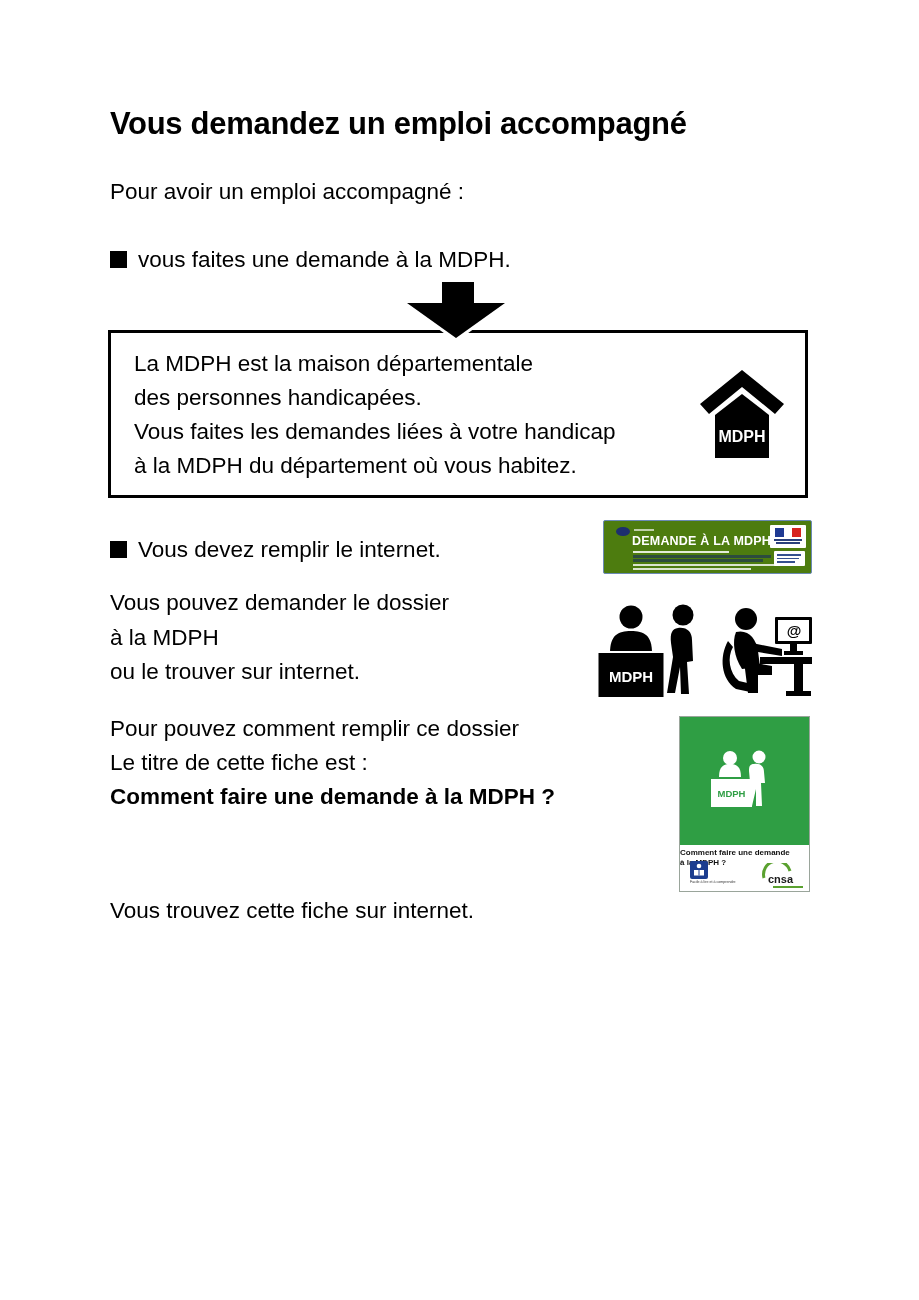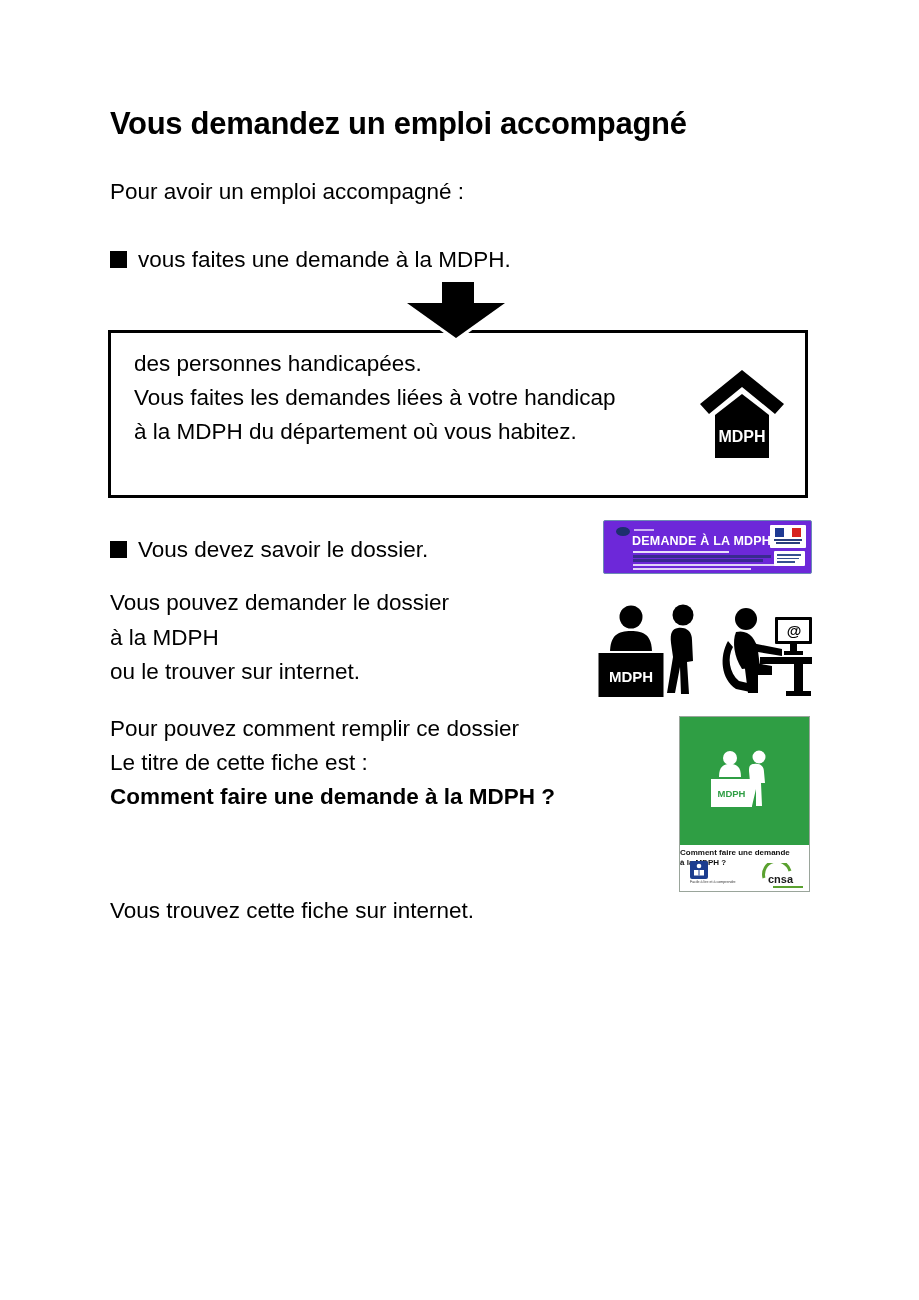"La MDPH est la maison" div { html: none -> <div>La MDPH est la maison départementale</div> }
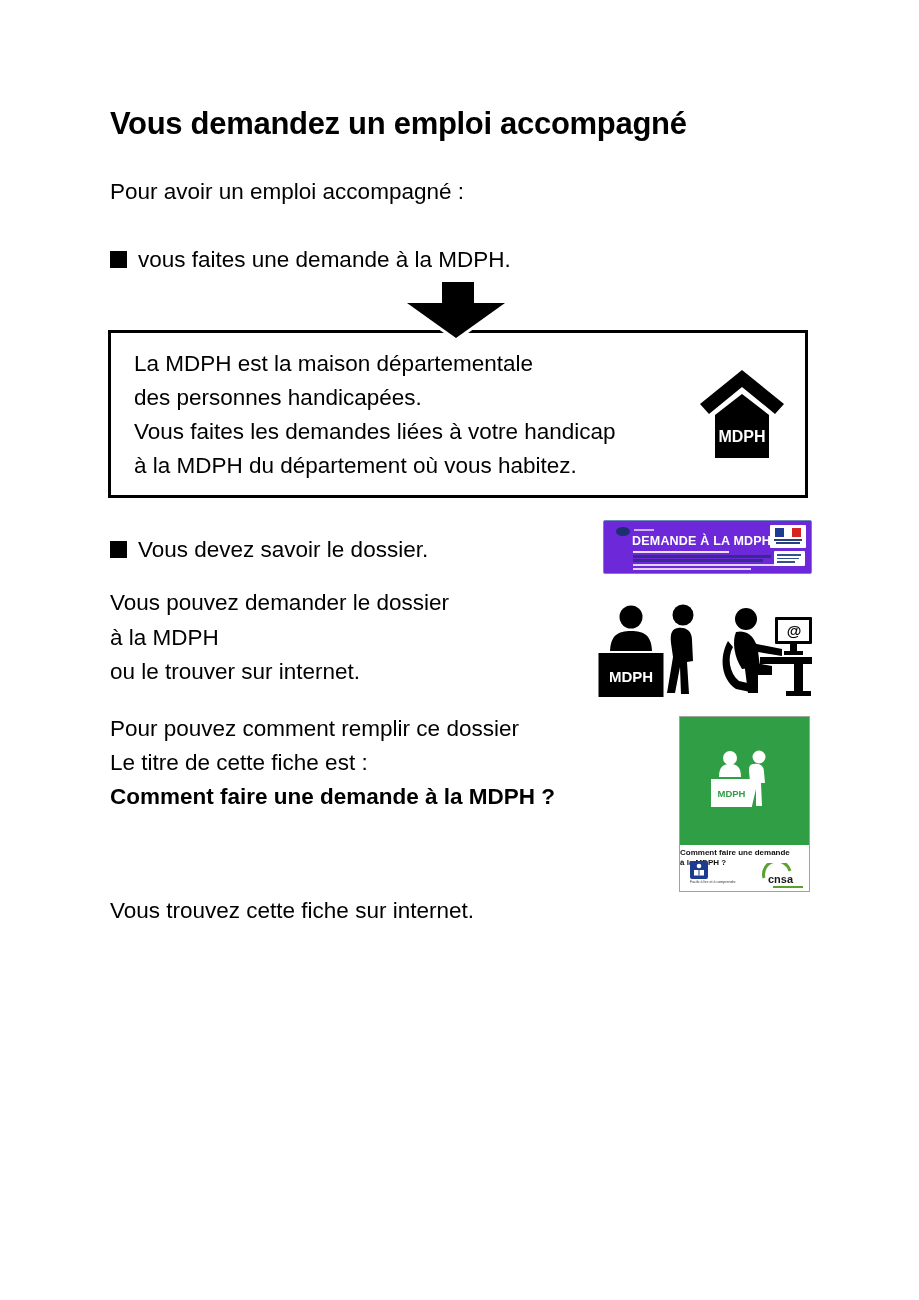"Vous devez savoir le dossier." span { text: savoir le dossier -> remplir le internet }
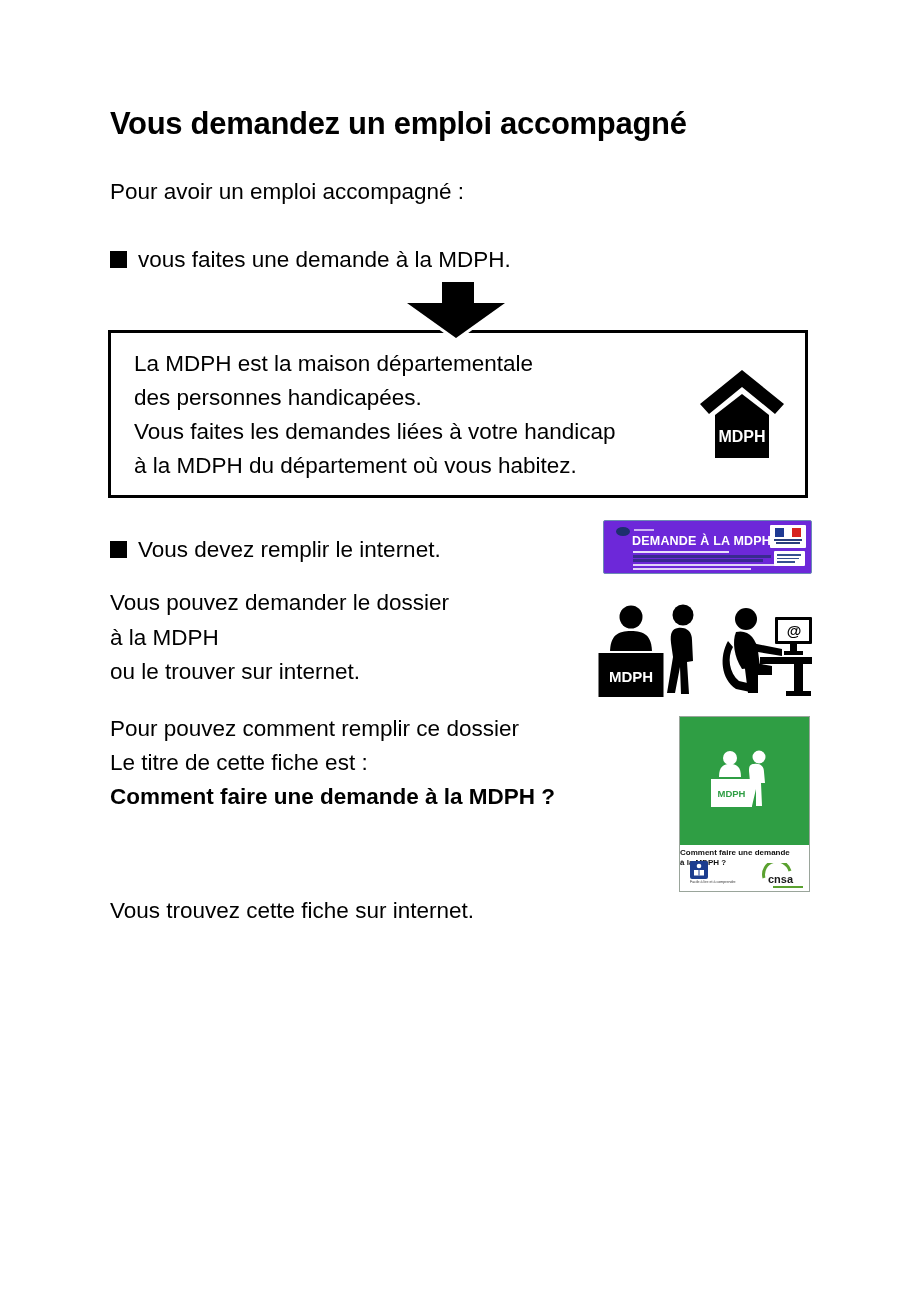"DEMANDE À LA MDPH" .form-thumb { background: #6d28d9 -> #4d7c0f }
